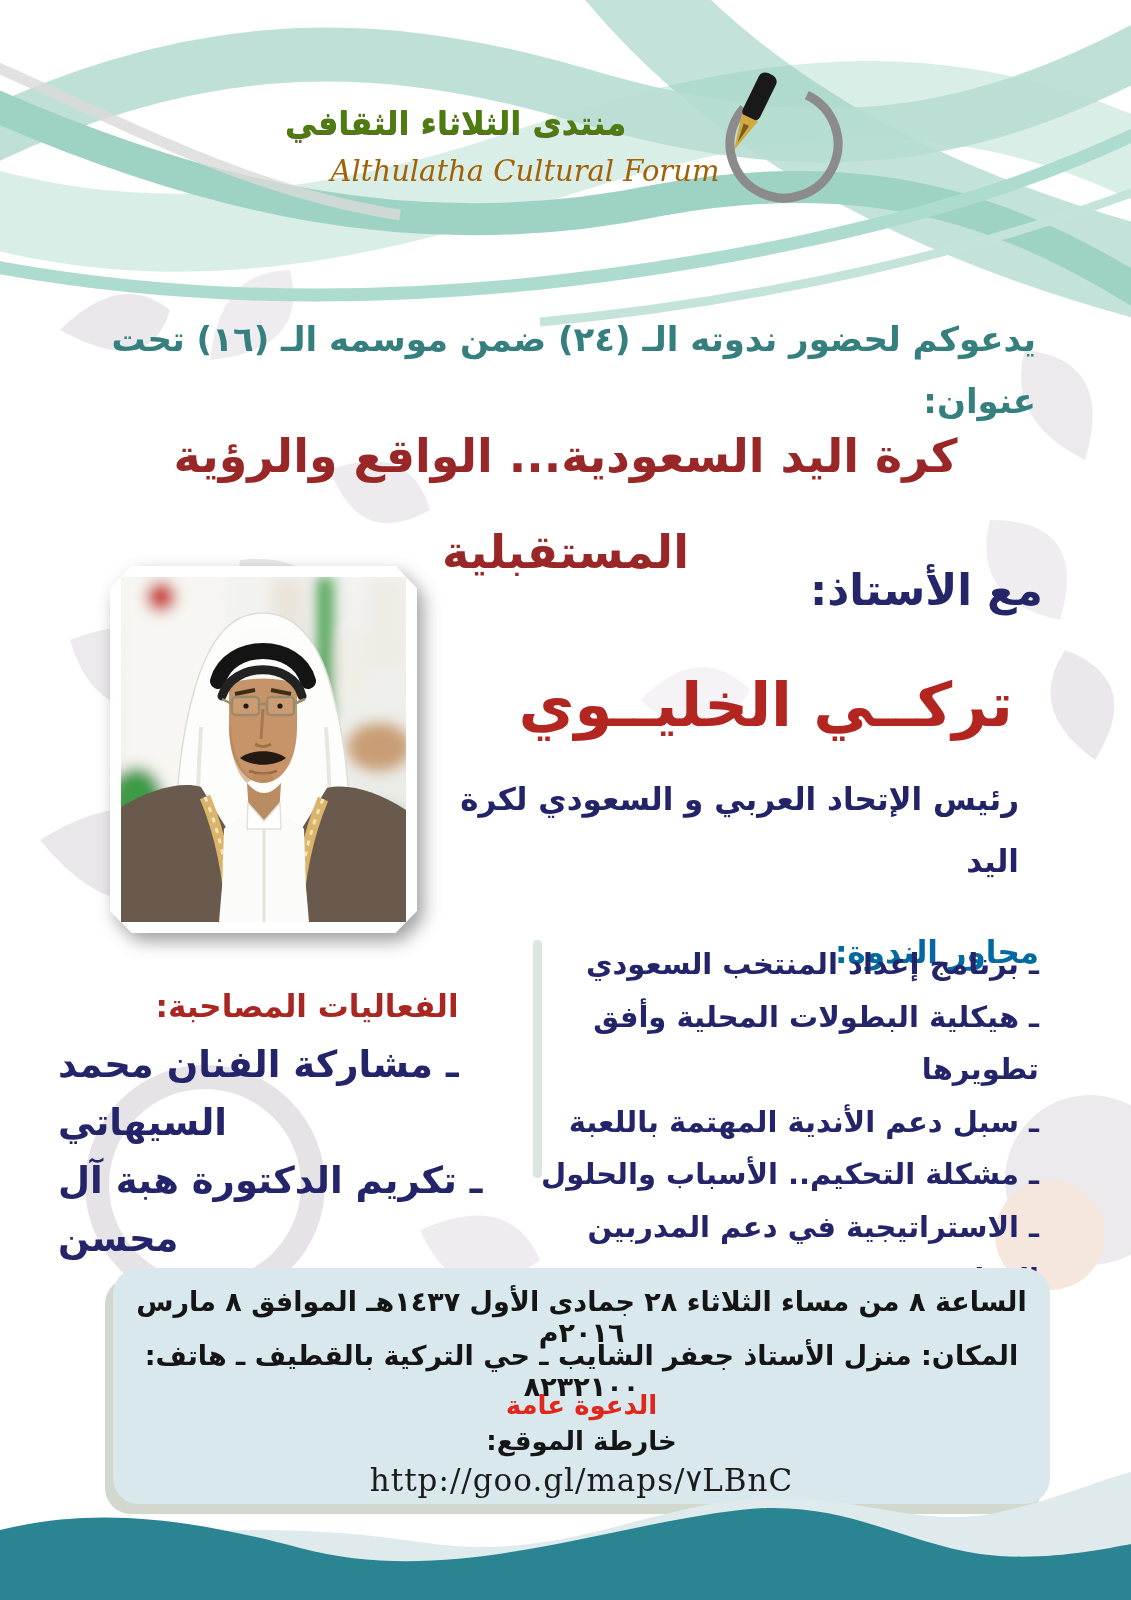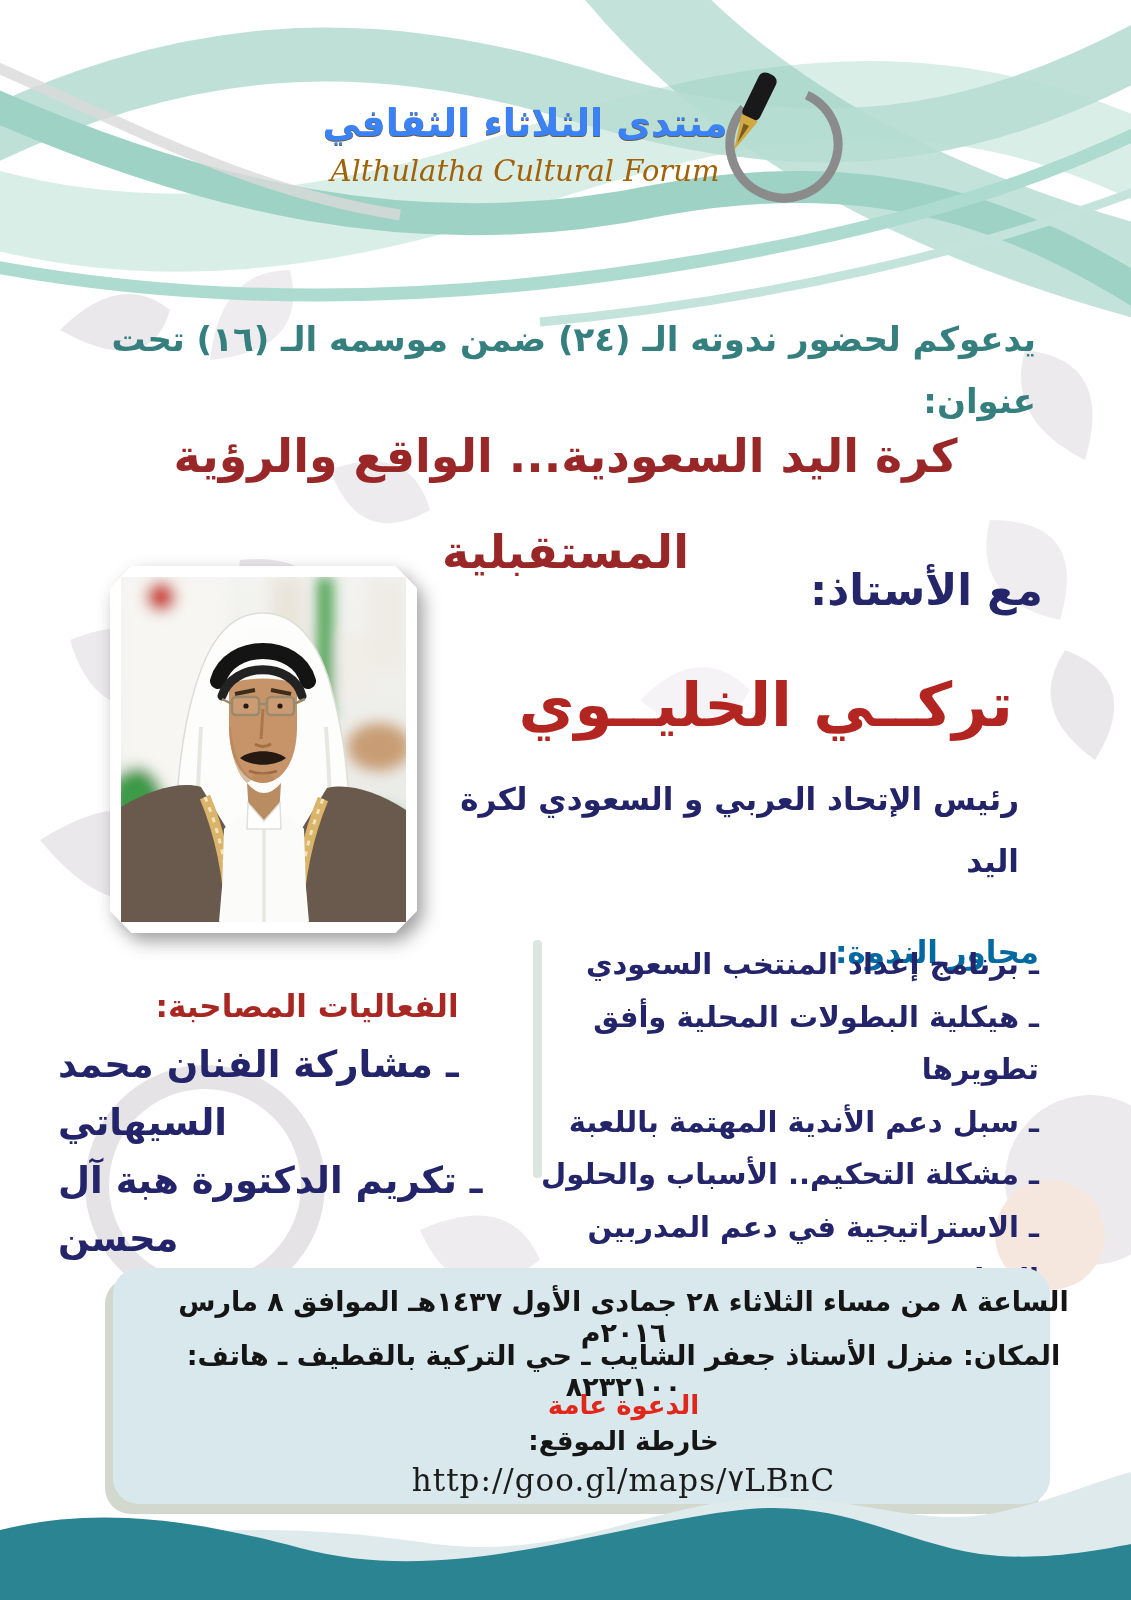"منتدى الثلاثاء الثقافي" #logo-arabic { color: #3b82f6 -> #4d7c0f; font-size: 38px -> 32px; text-align: center -> left }
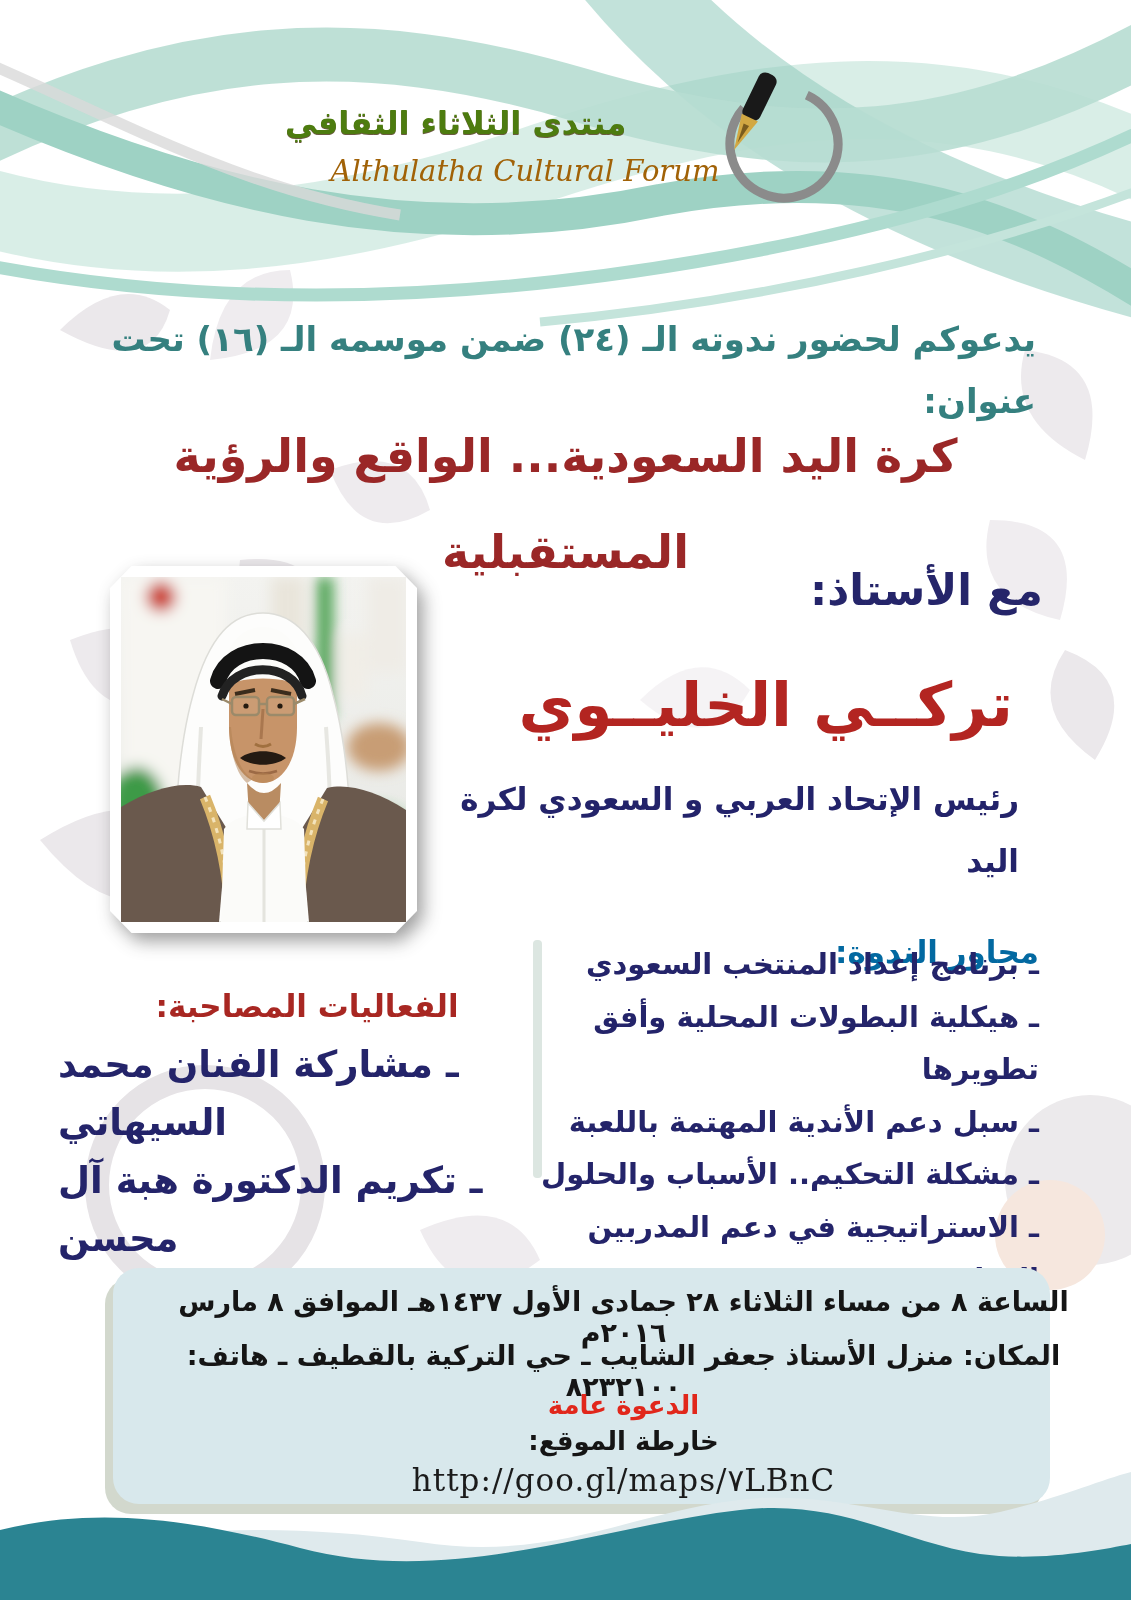"الساعة ٨ من مساء الثلاثاء" .detail-line { padding-left: 42px -> none }
